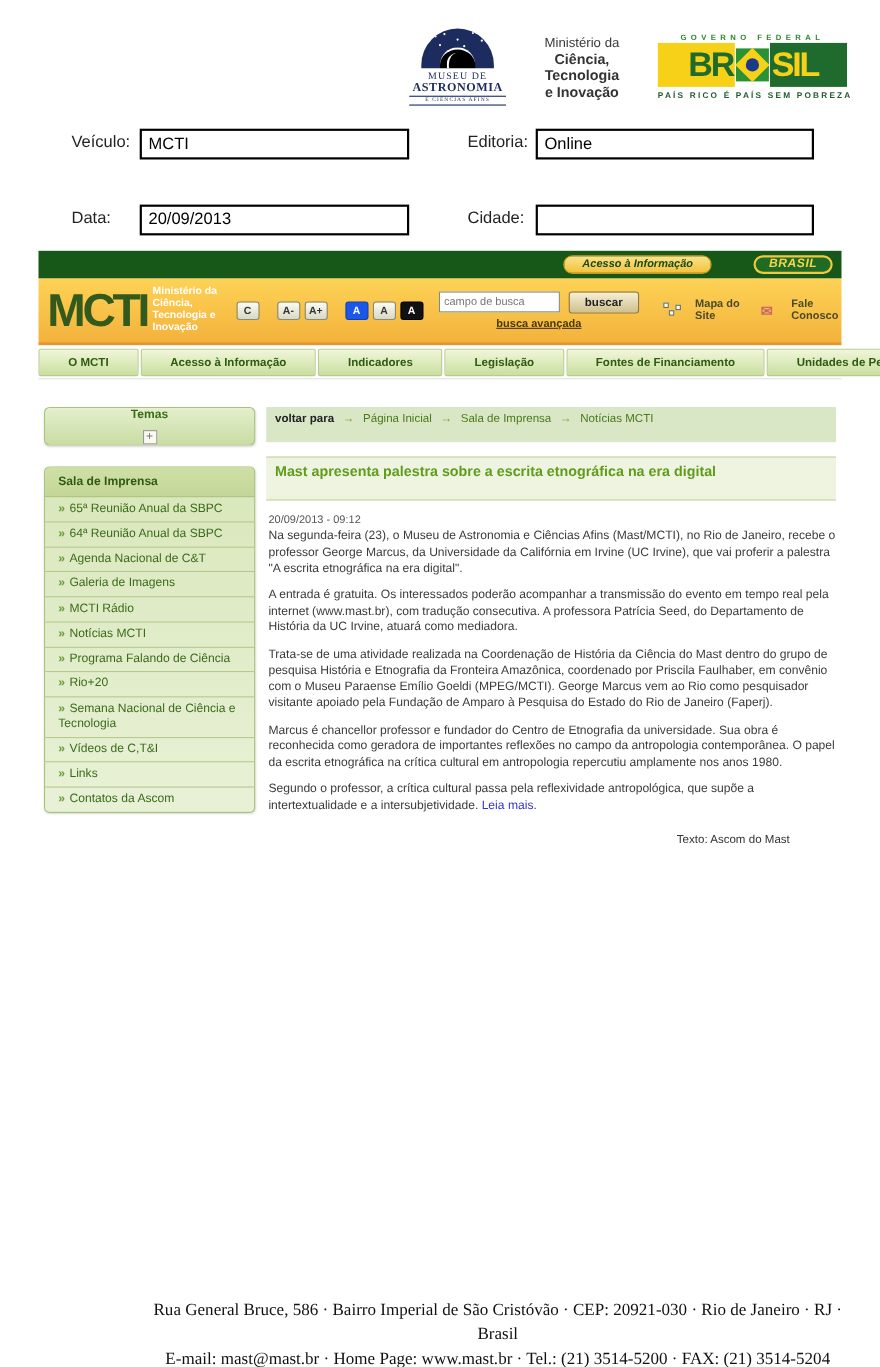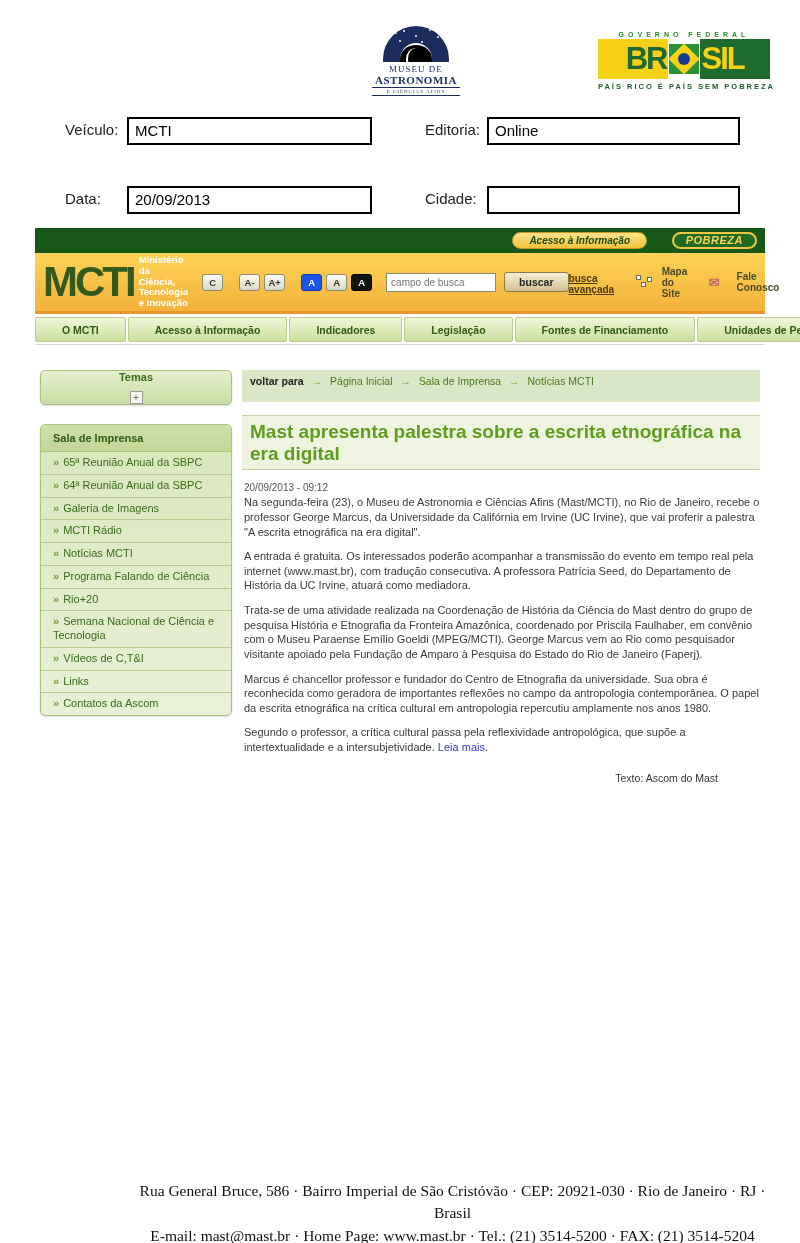"Ministério da" div.min-block { html: none -> <div> <div>Ministério da</div> <div>Ciência, Tecnologia</div> <div>e Inovação</div> </div> }
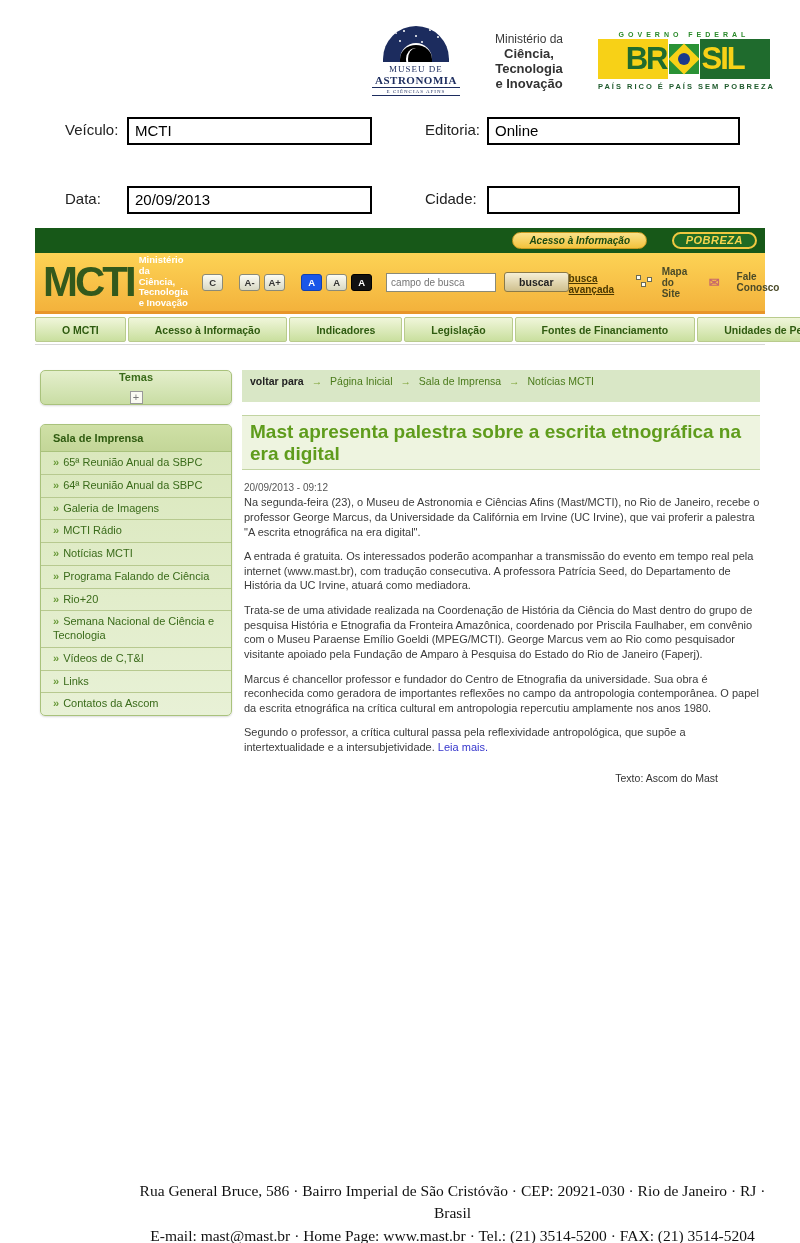"POBREZA" span.tab-brasil { text: POBREZA -> BRASIL }
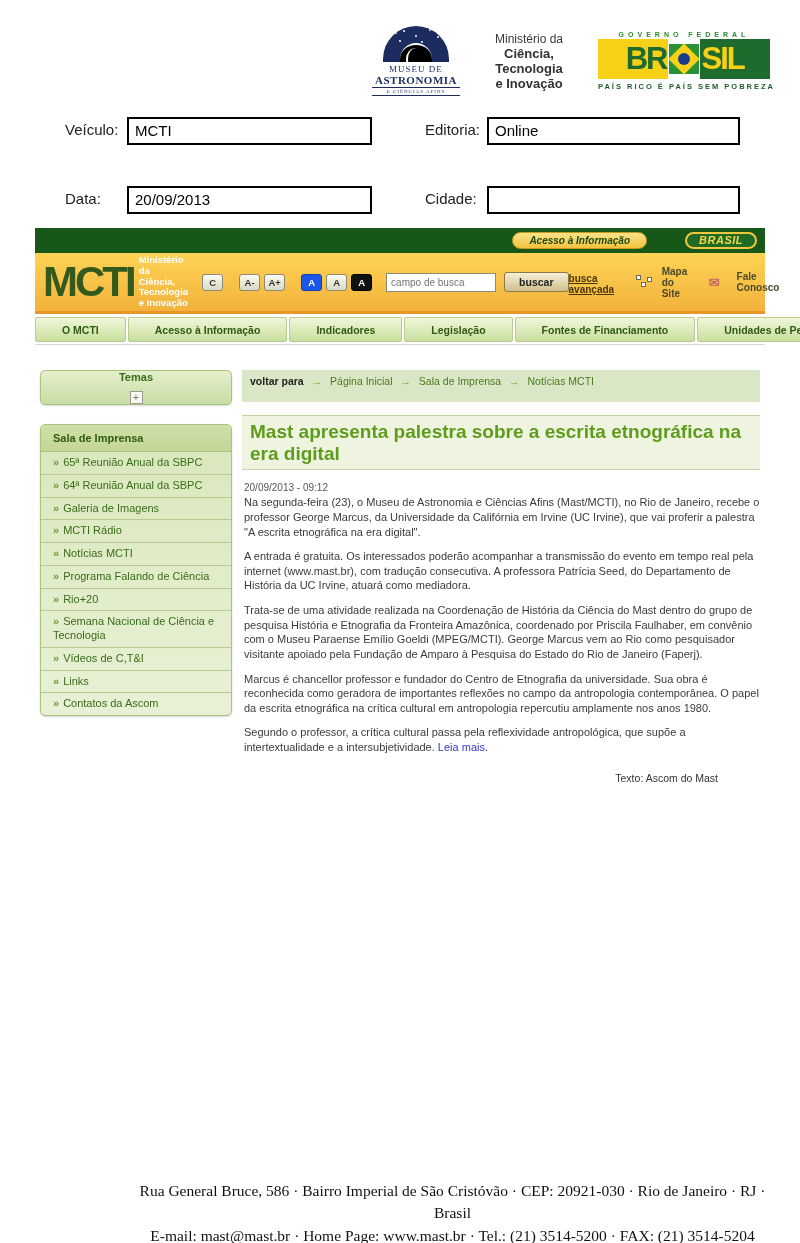"campo de busca" .search-col { flex-direction: row -> column }
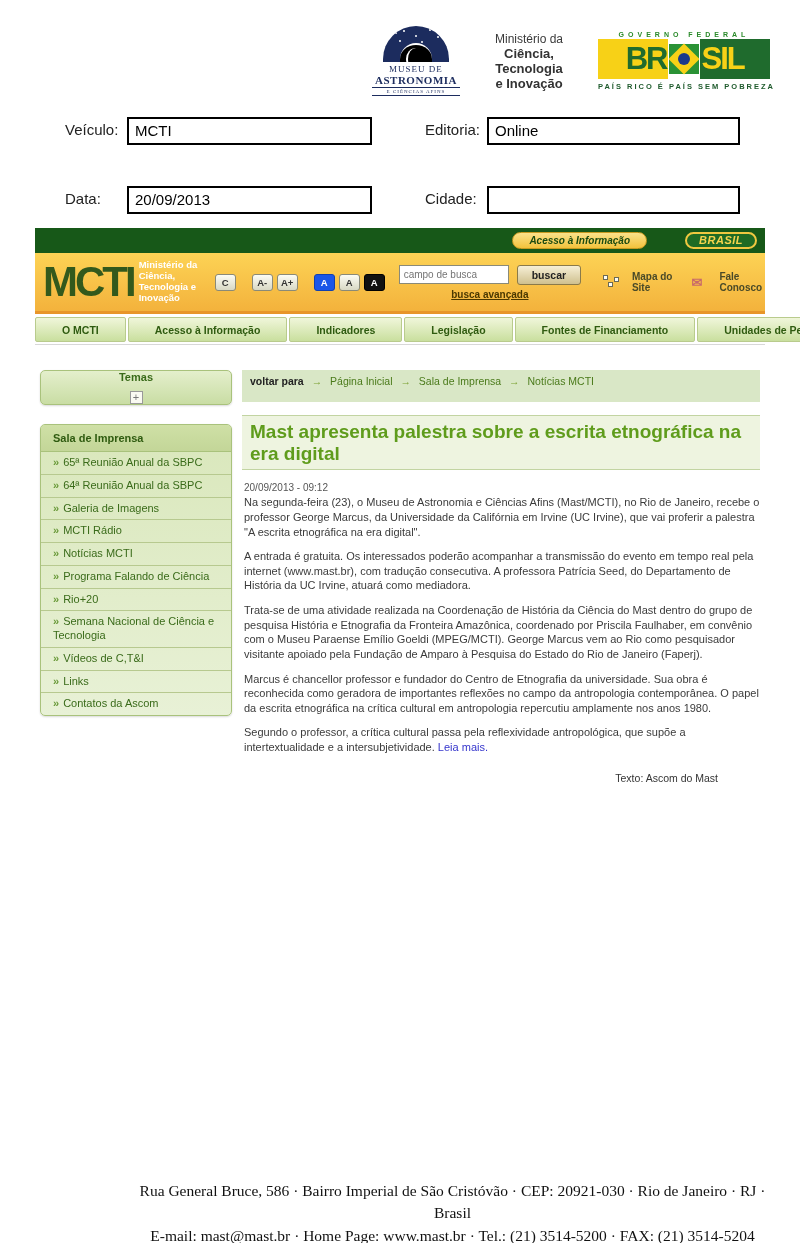"Mast apresenta palestra sobre a" .title-band { font-size: 19px -> 13px; padding: 5px 8px 4px 8px -> 5px 8px 18px 8px }
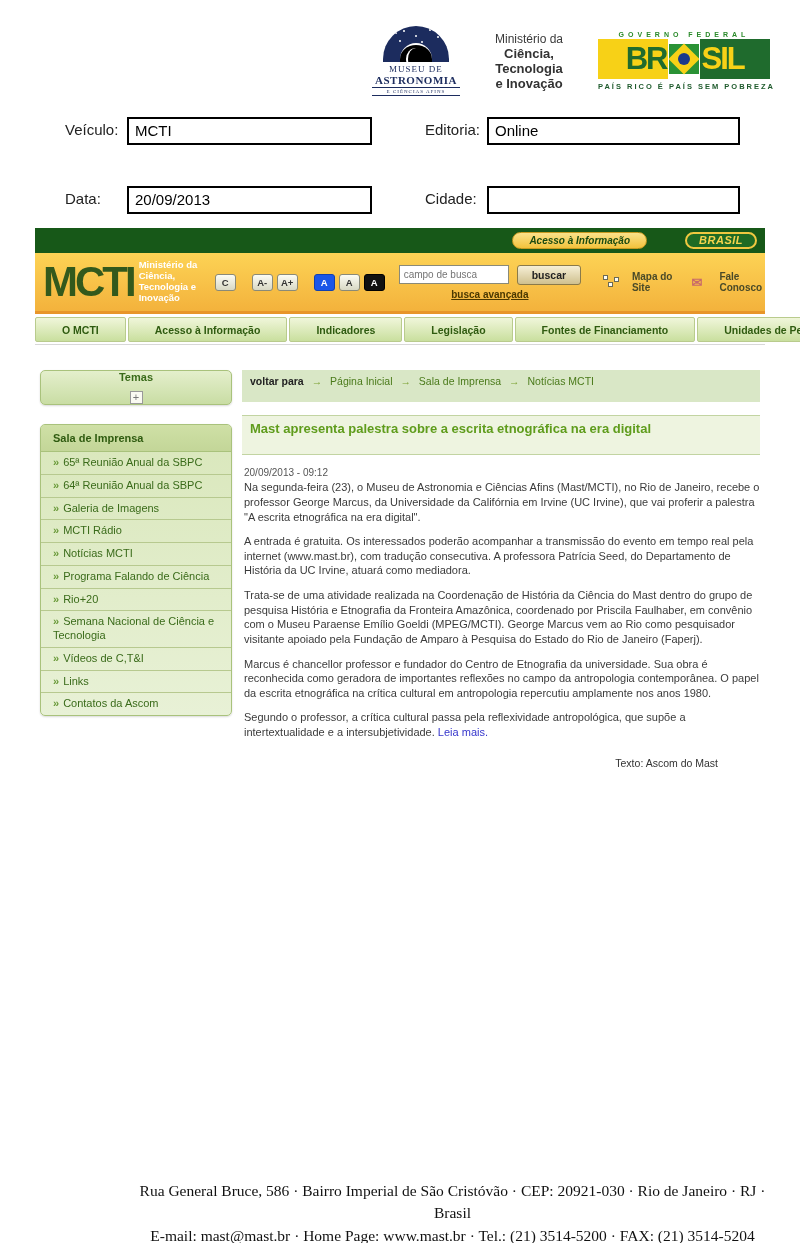"» Agenda Nacional de C&T" div.sala-item { html: none -> <div><span>»</span><span>Agenda Nacional de C&amp;T</span></div> }
